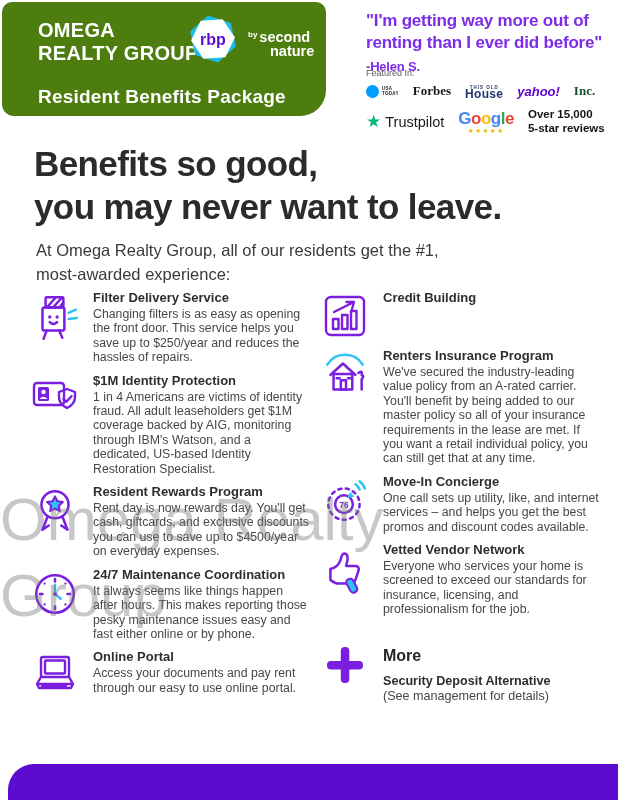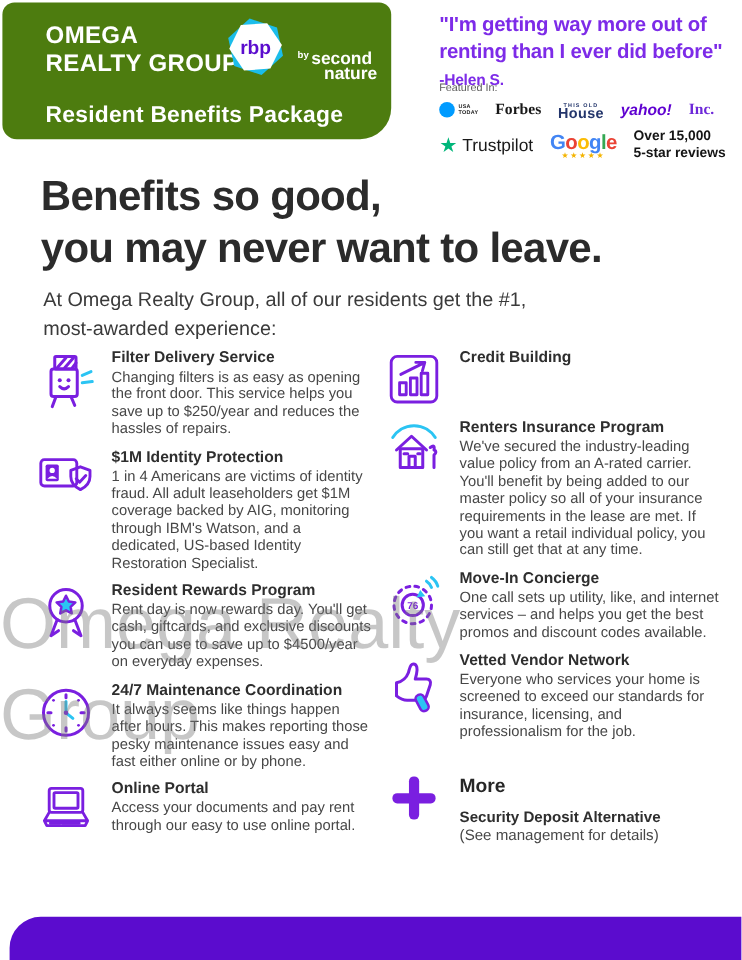"by second" .byline { top: 40px -> 28px }
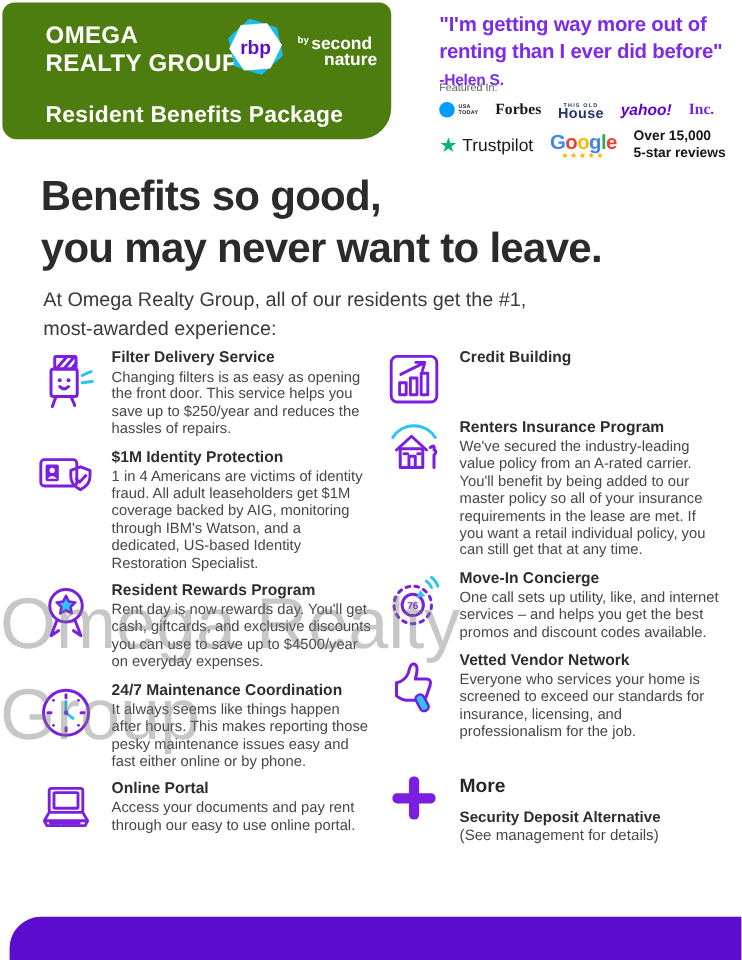"Inc." .inc { color: #6d28d9 -> #14532d }
